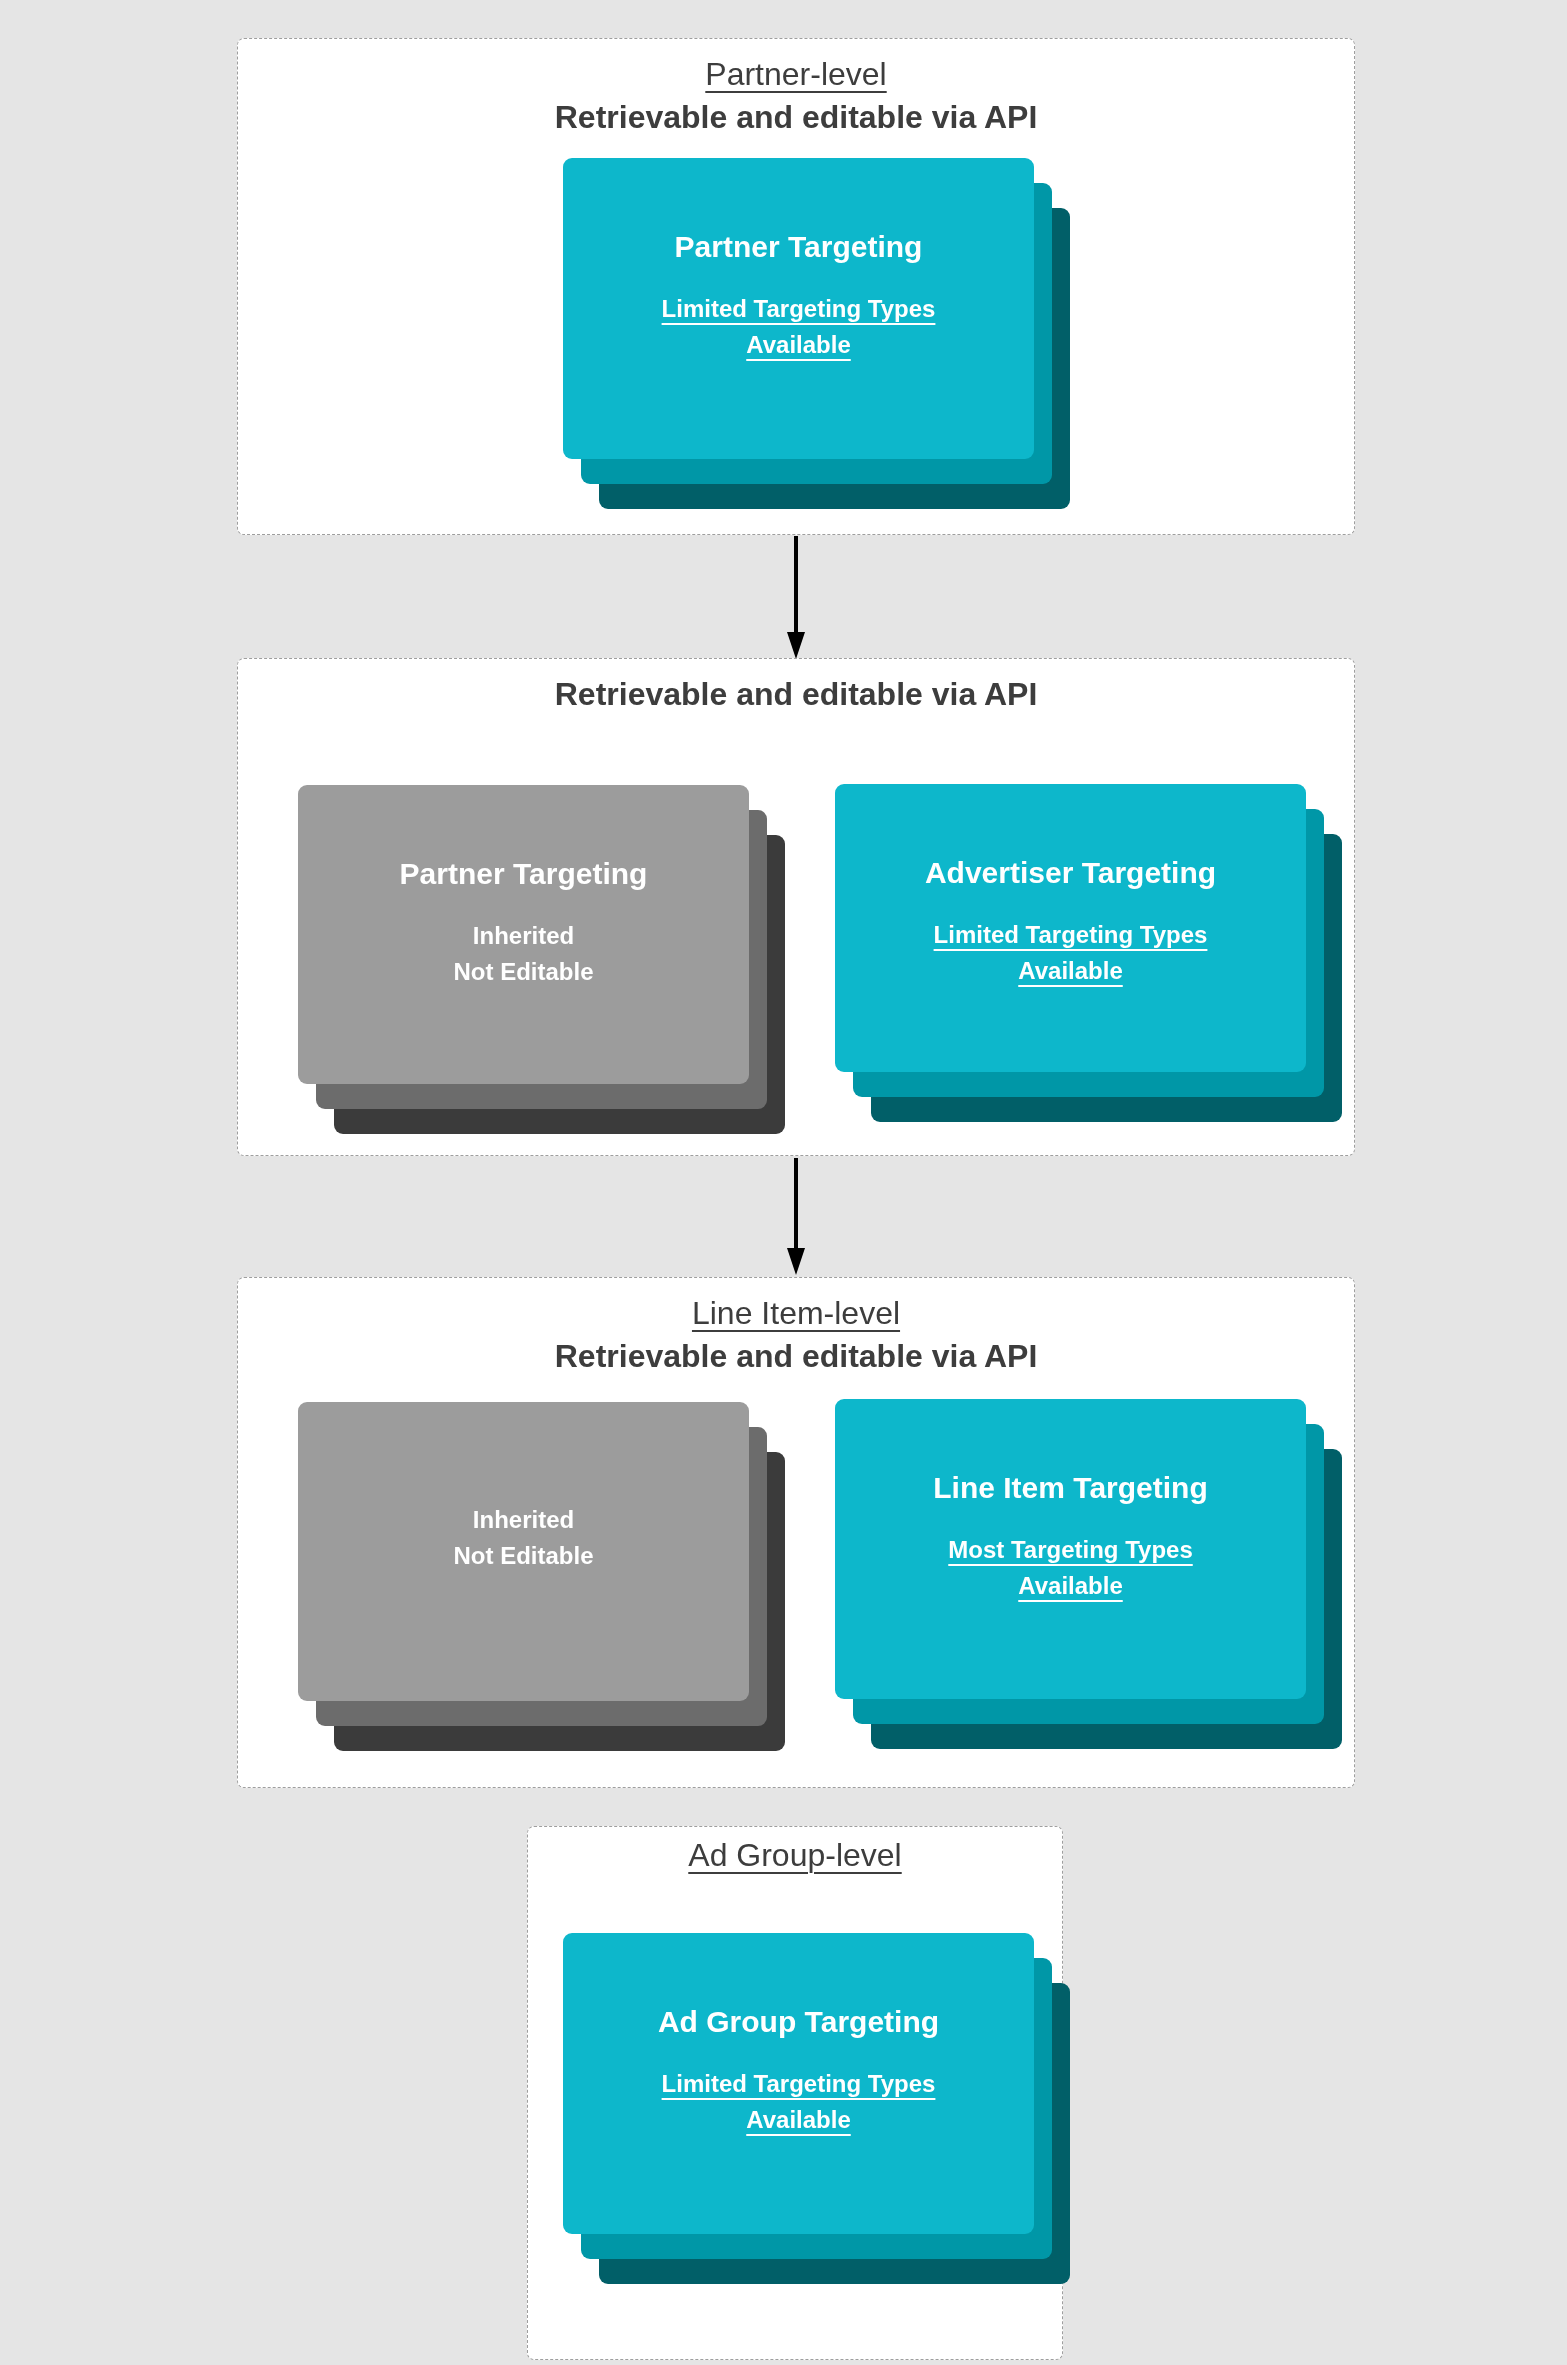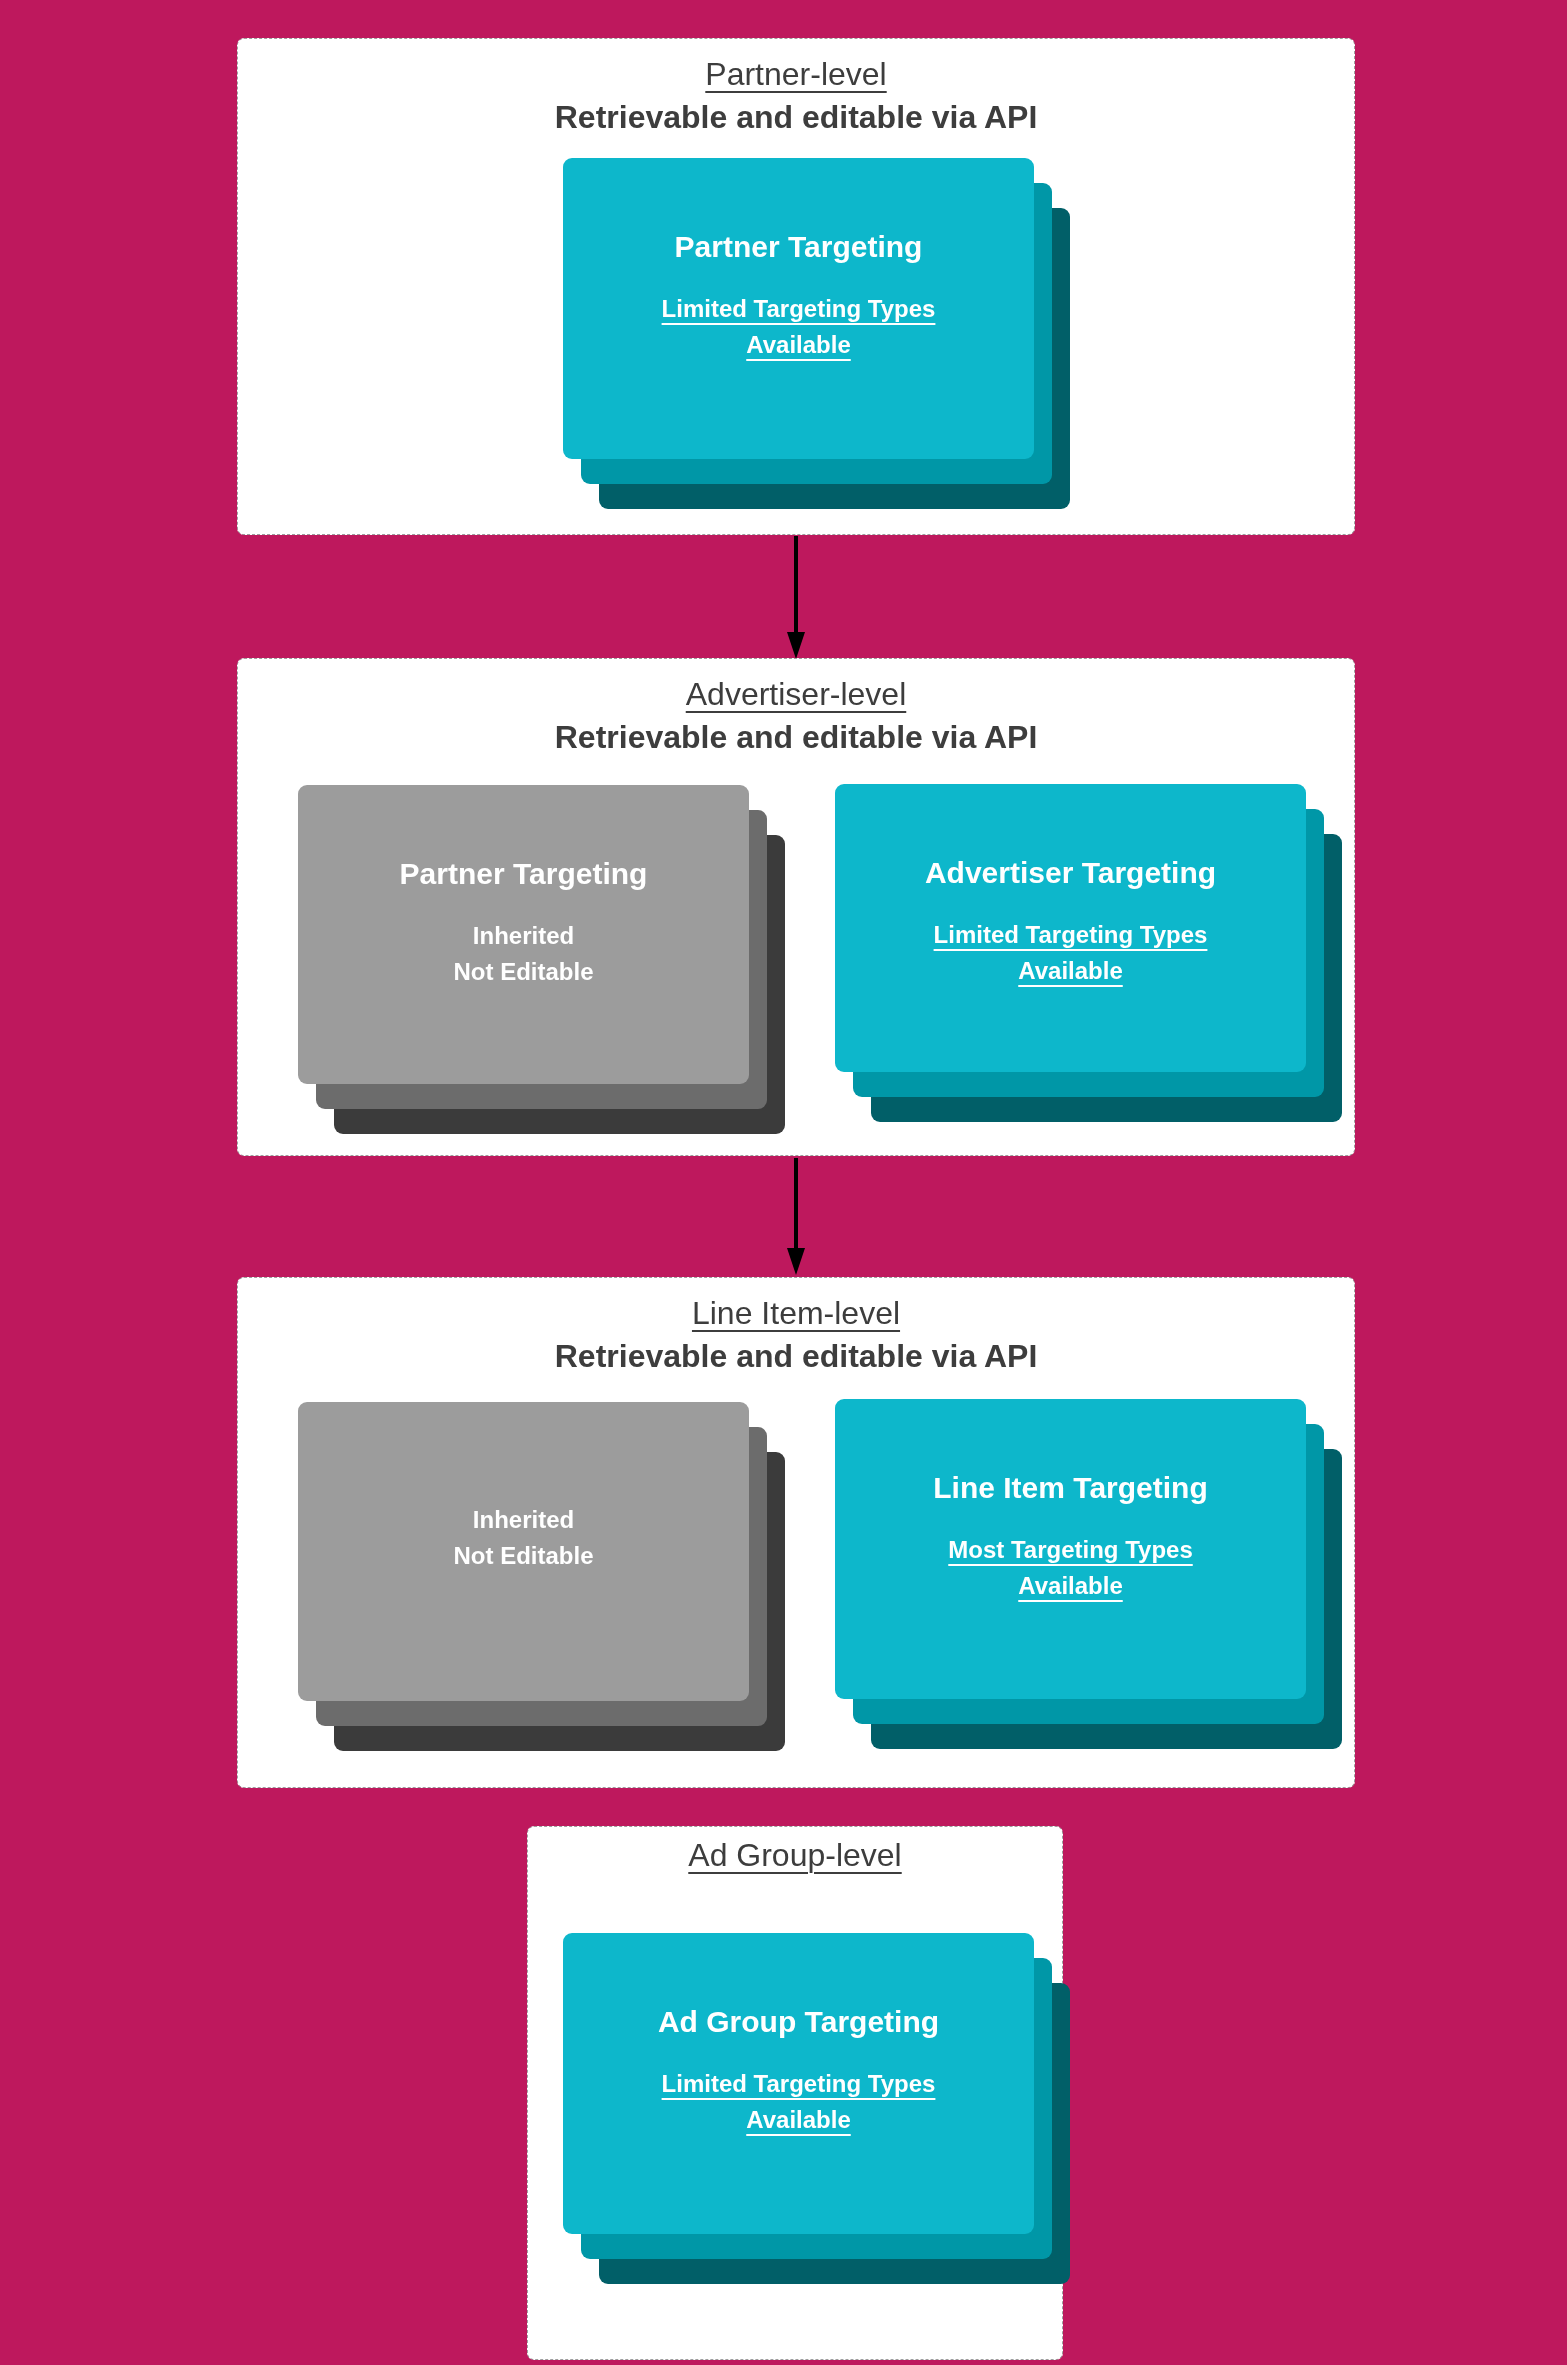"Partner-level" .canvas { background: #be185d -> #e5e5e5 }
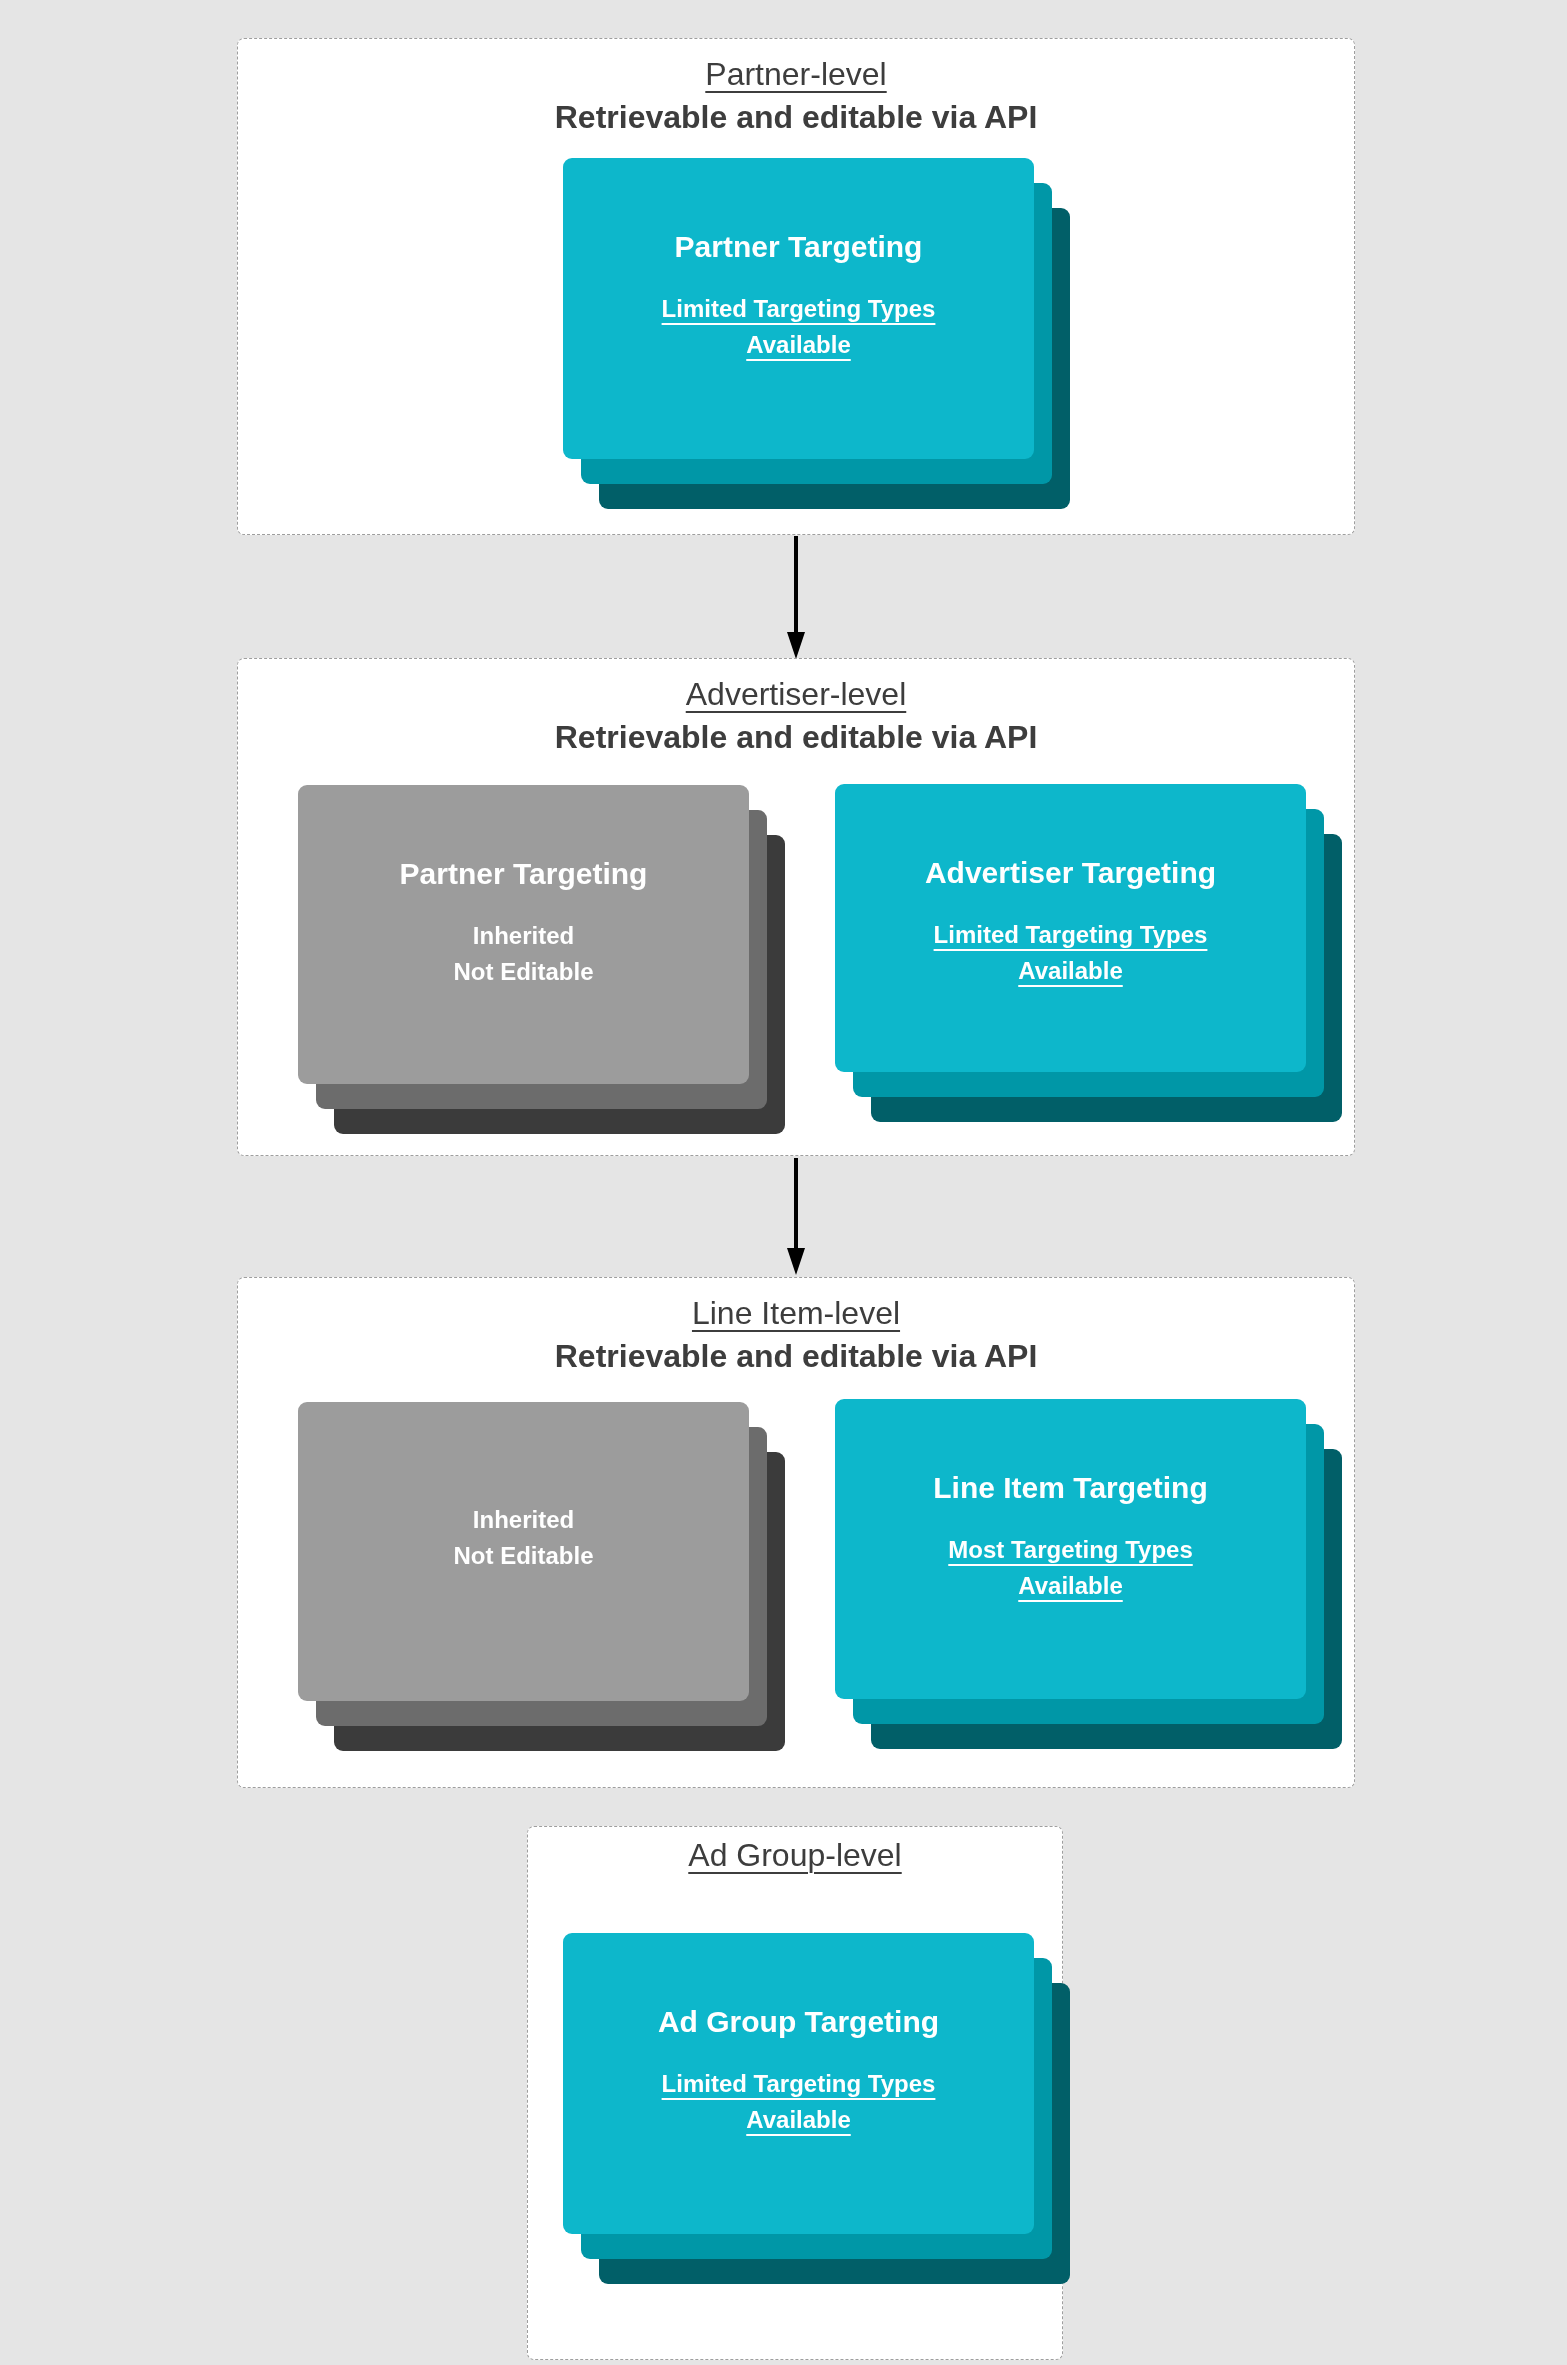"Advertiser-level" div.level-title { html: <div>Advertiser-level</div> -> none }
